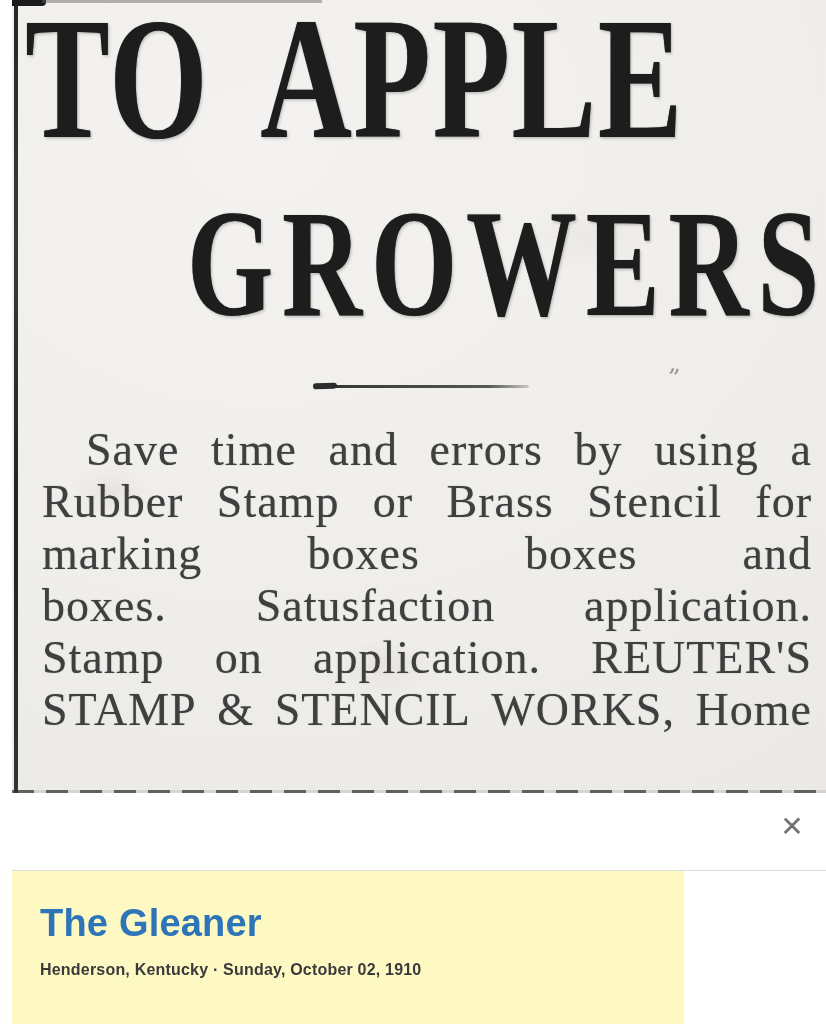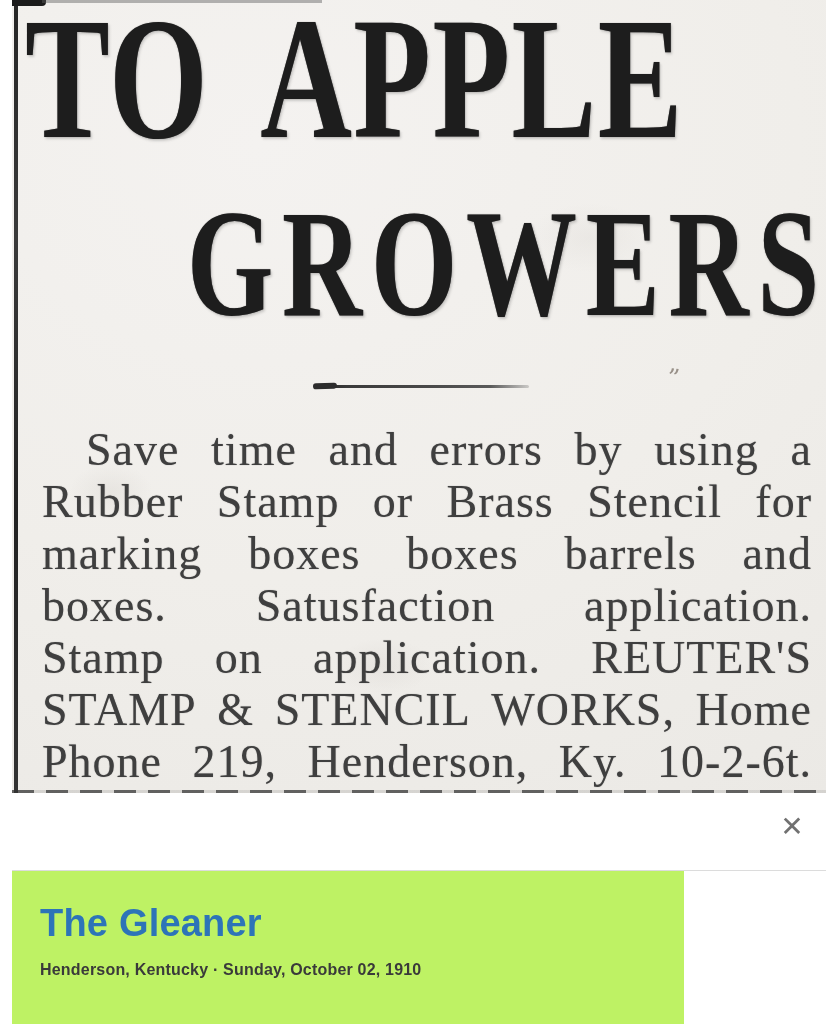"barrels" span { html: <span>barrels</span> -> none }
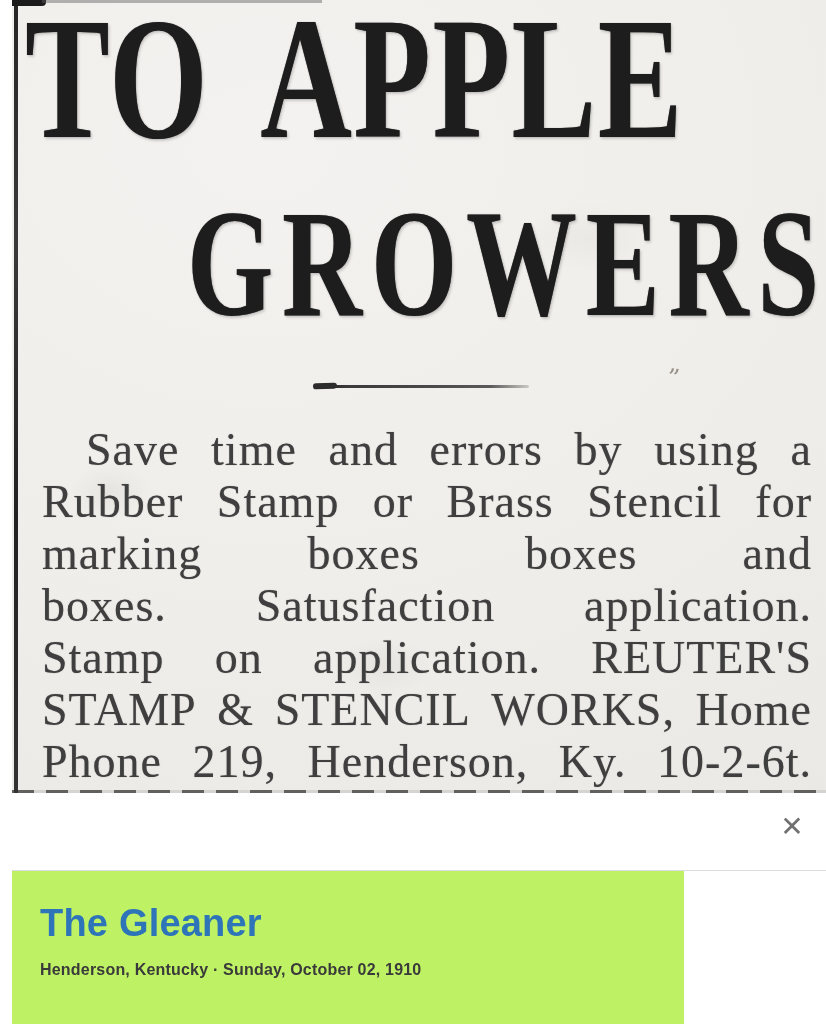"Phone" div.ad-line { html: <div> <span>Phone</span> <span>219,</span> <span>Henderson,</span> <span>Ky.</span> <span>10-2-6t.</span> </div> -> none }
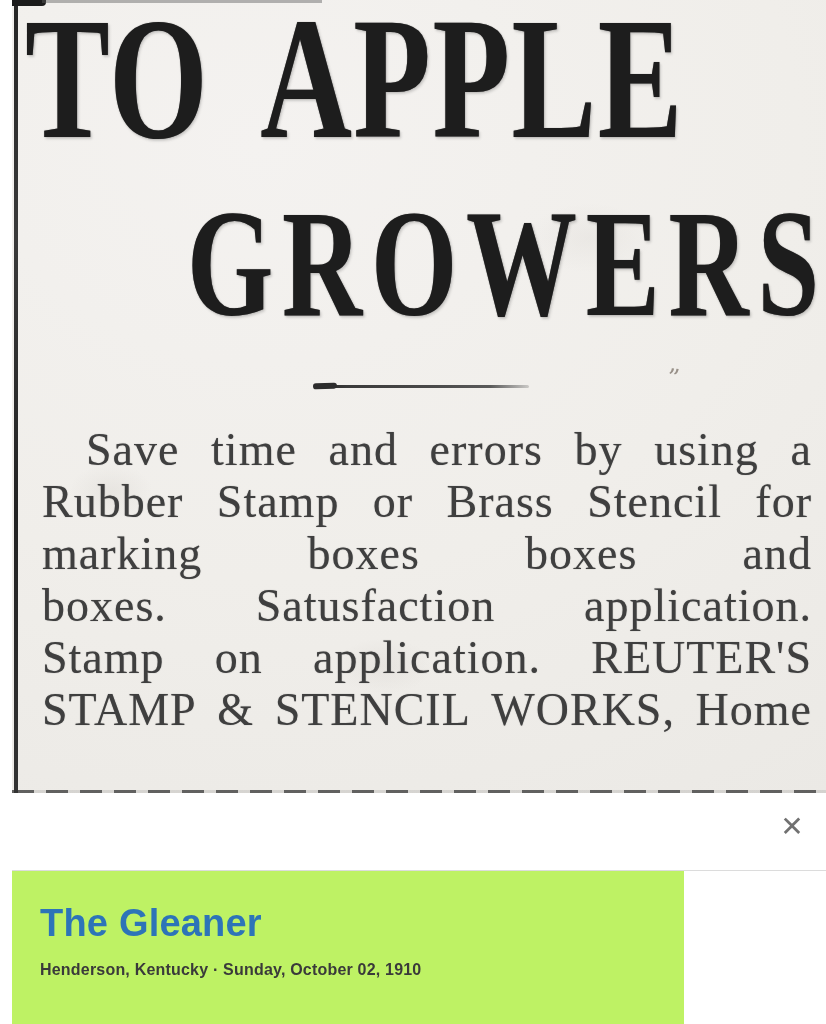"The Gleaner" .citation { background: #bef264 -> #fef9c3 }
